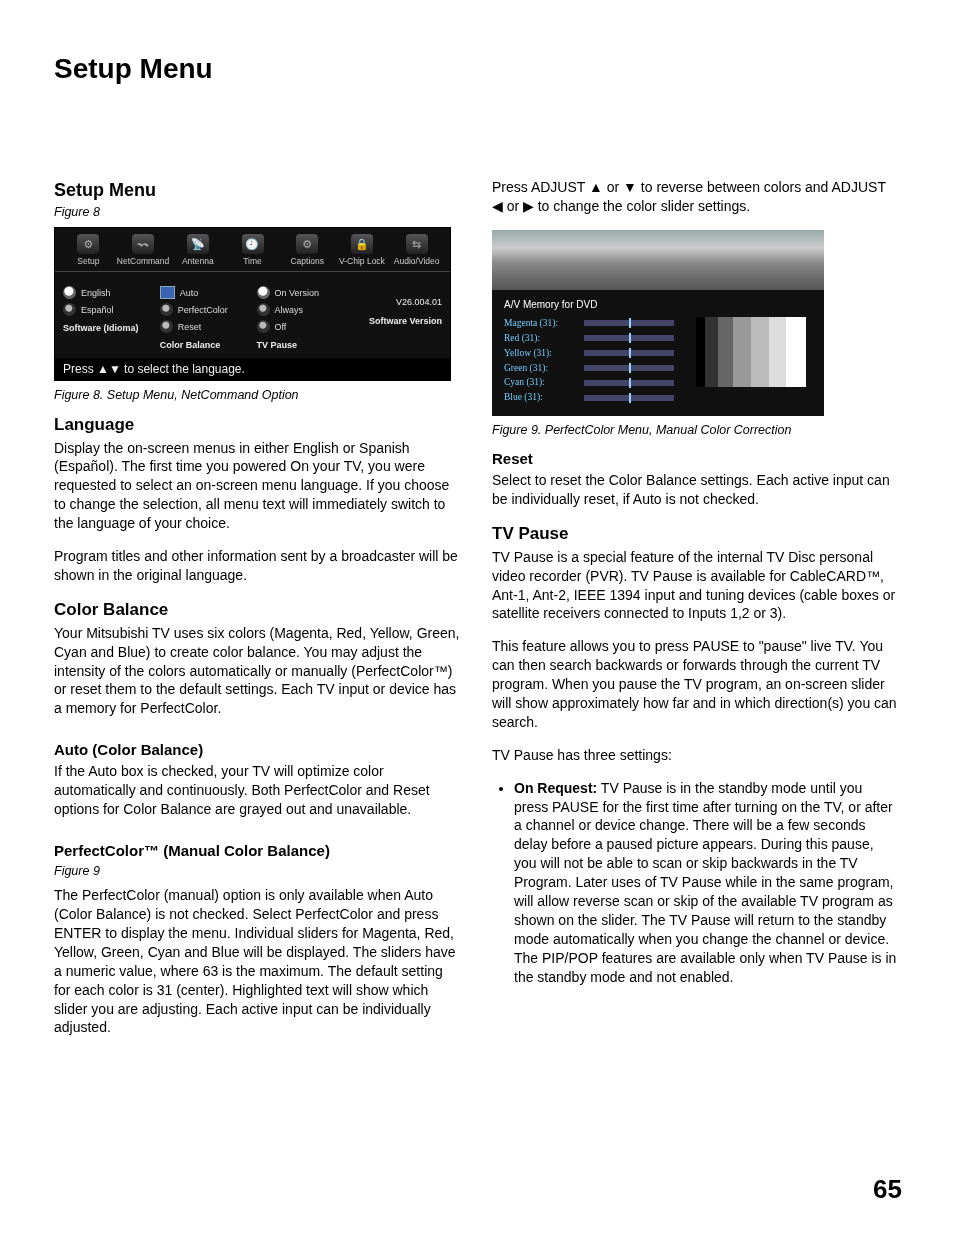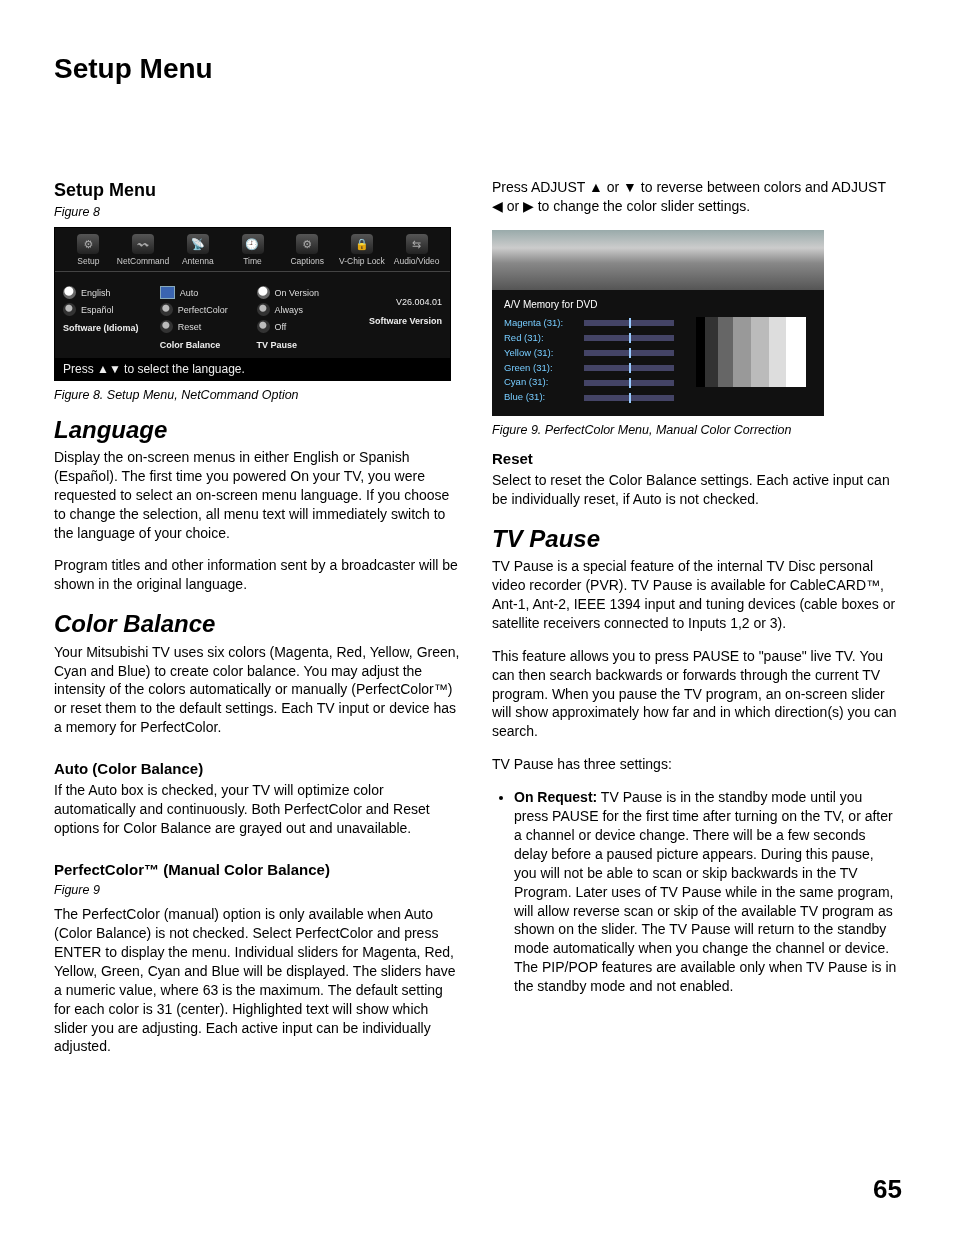"Magenta (31):" .fig9 .row { font-family: none -> Liberation Serif, serif }
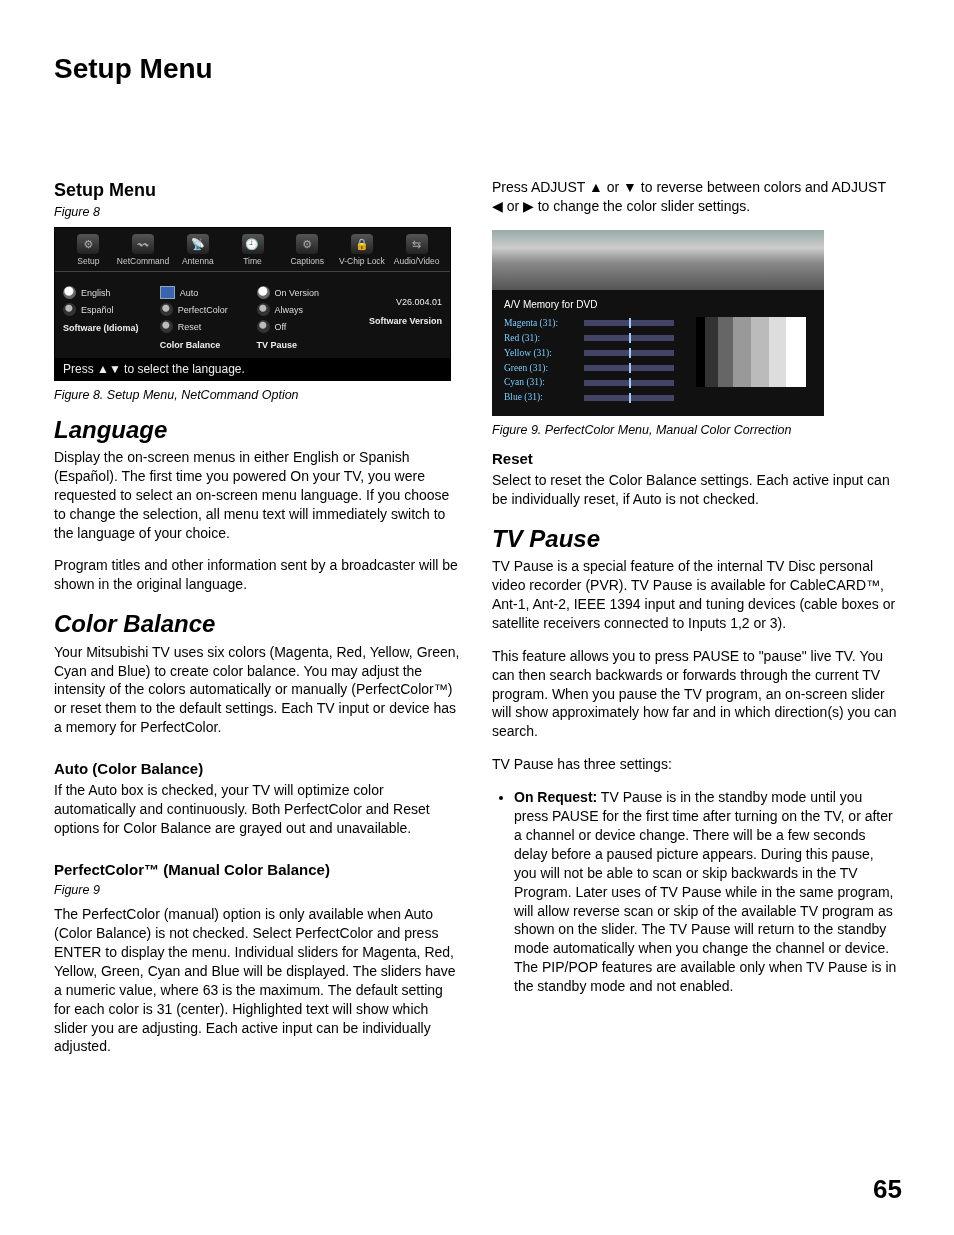"Language" h2.section { font-size: 24px -> 17px; font-style: italic -> none }
